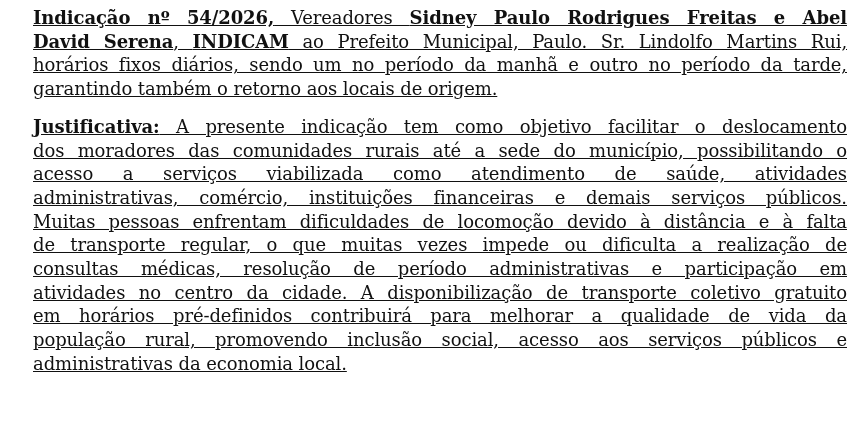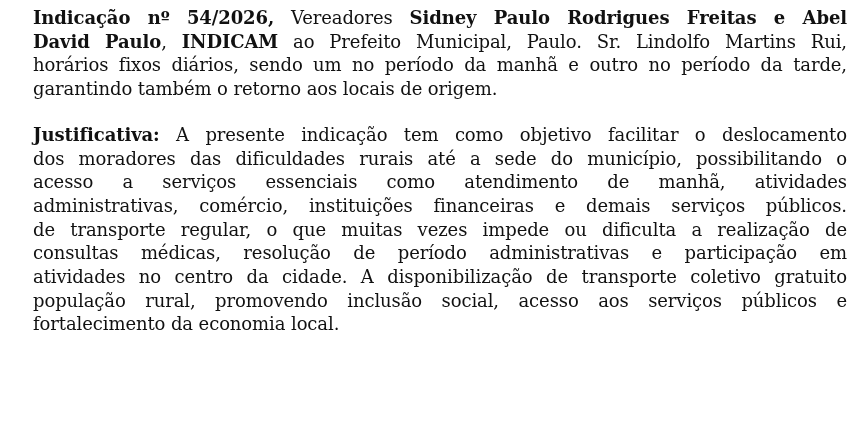"Indicação nº 54/2026, Vereadores Sidney" .line { text-decoration: none -> underline }
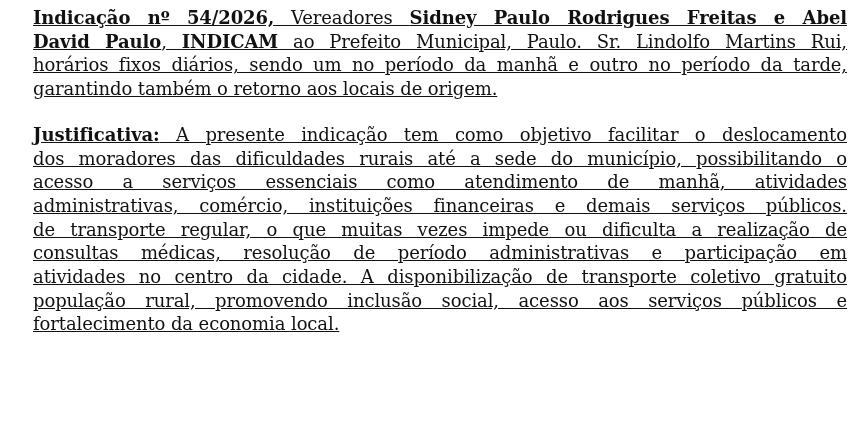"David Paulo" b { text: Paulo -> Serena }
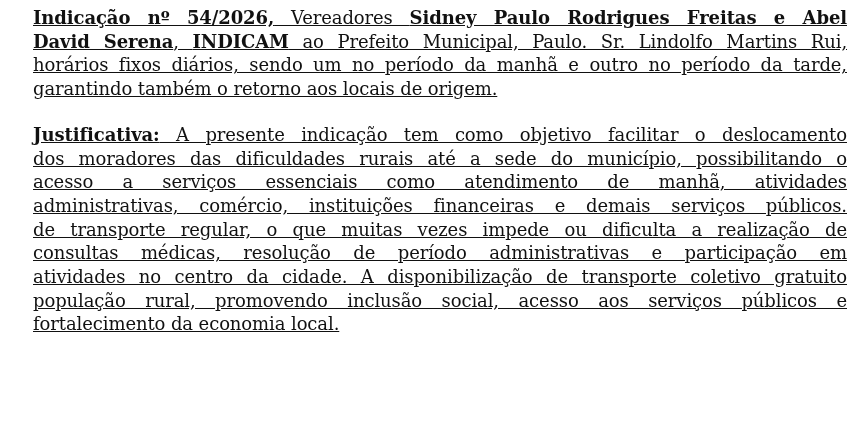"Justificativa: A presente indicação tem" .para + .para { margin-top: 22px -> 14px }
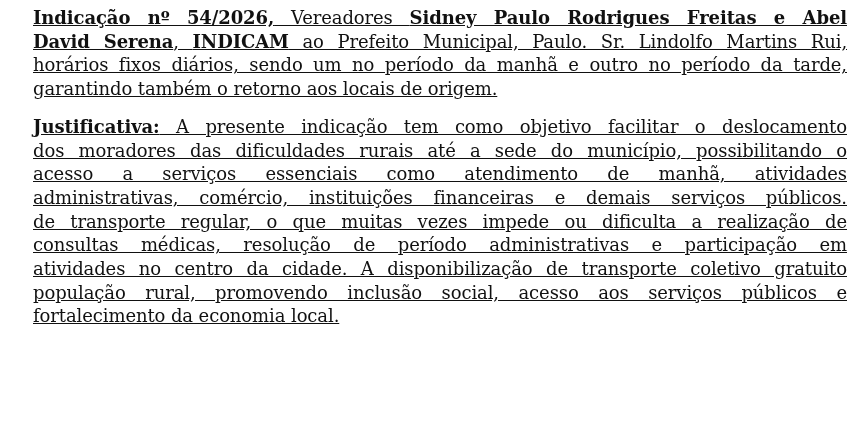"dos moradores das dificuldades rurais" span { text: dificuldades -> comunidades }
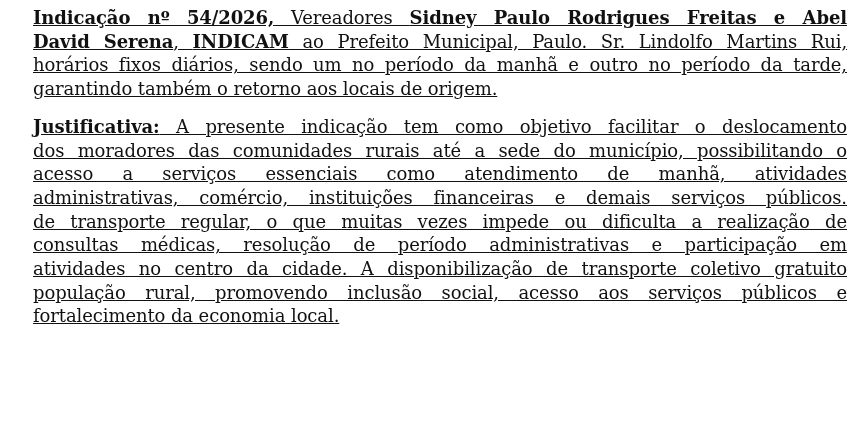"acesso a serviços essenciais como" span { text: essenciais como atendimento de manhã -> viabilizada como atendimento de saúde }
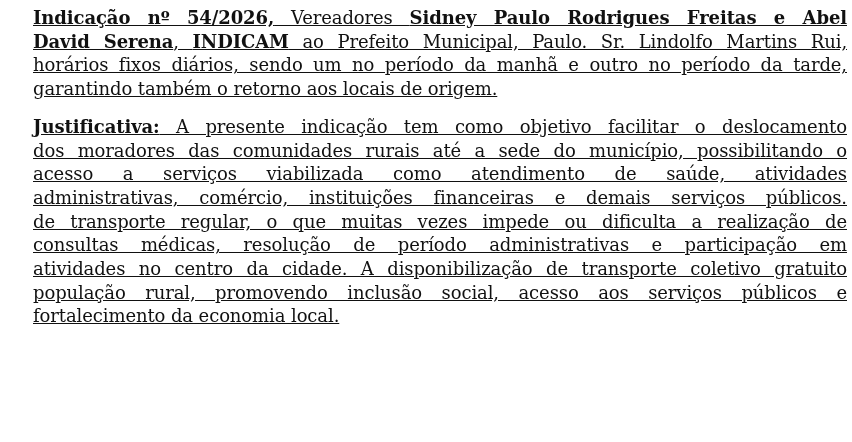"Muitas pessoas enfrentam dificuldades de" div.line { html: none -> <div><span>Muitas pessoas enfrentam dificuldades de locomoção devido à distância e à falta</span></div> }
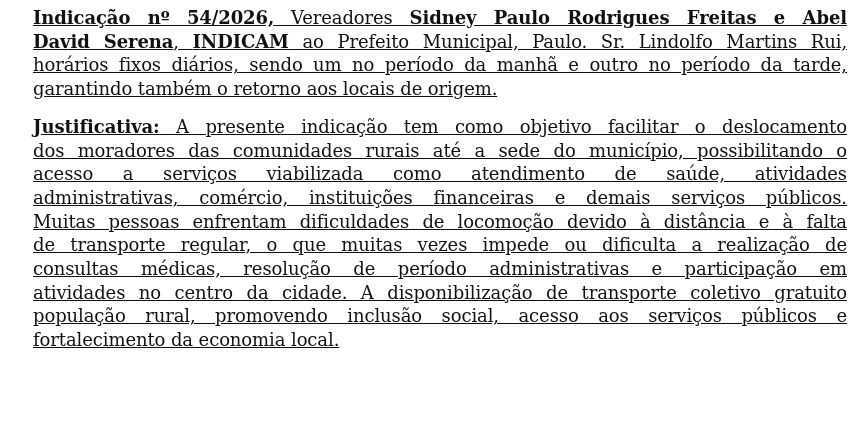"em horários pré-definidos contribuirá" div.line { html: none -> <div><span>em horários pré-definidos contribuirá para melhorar a qualidade de vida da</span></div> }
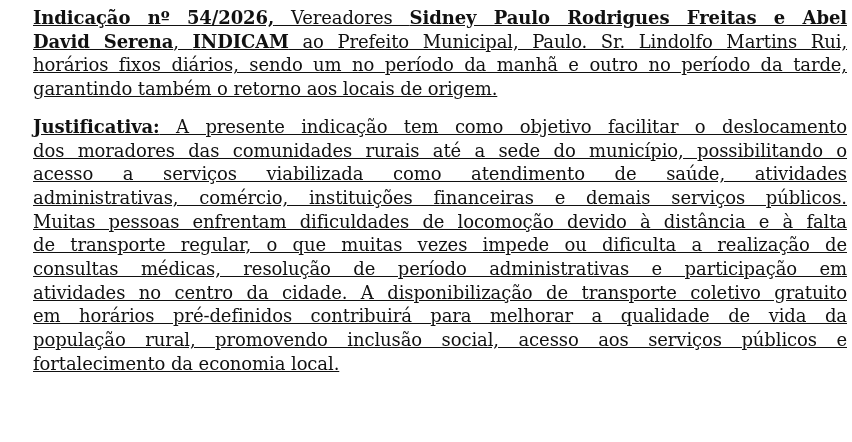"fortalecimento da economia local." span { text: fortalecimento -> administrativas }
